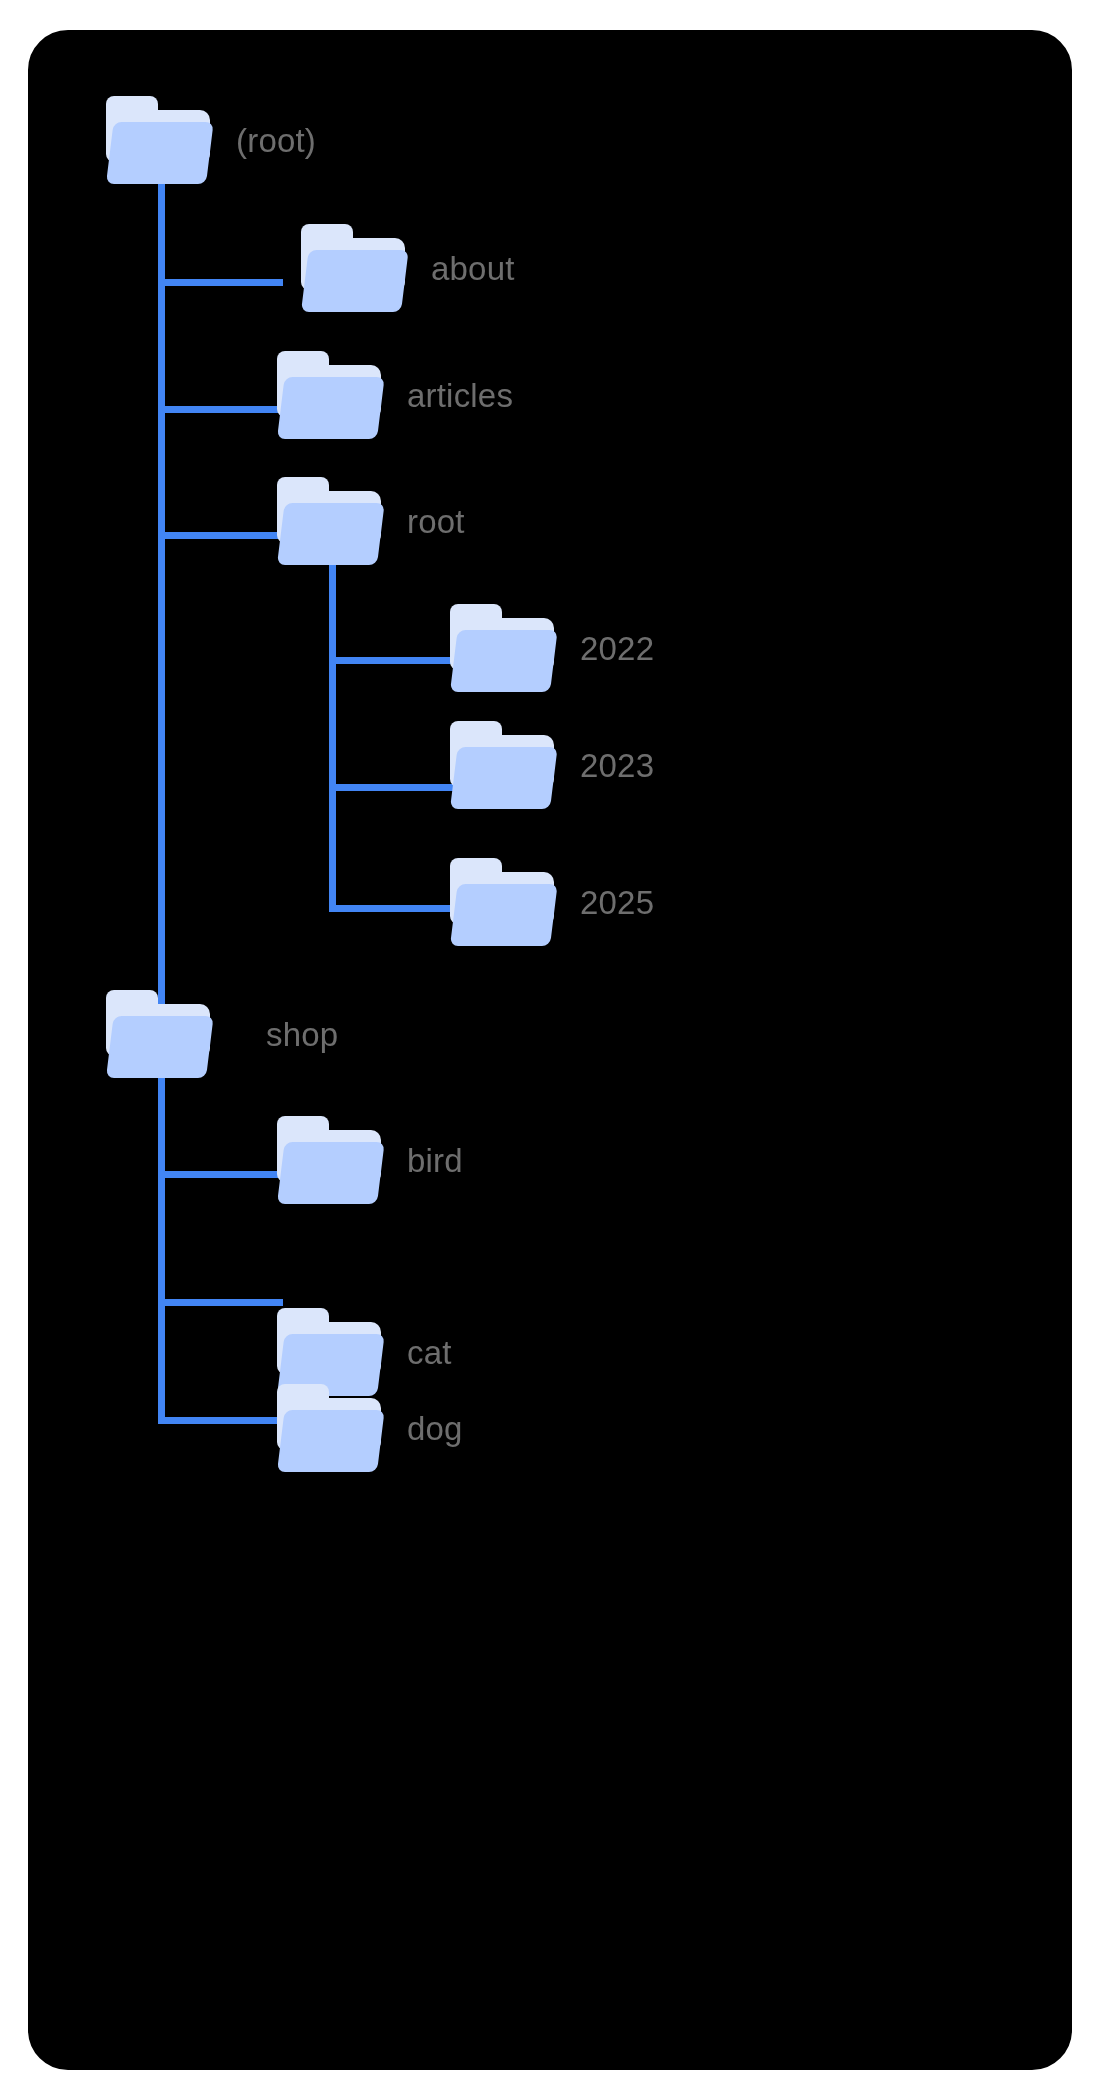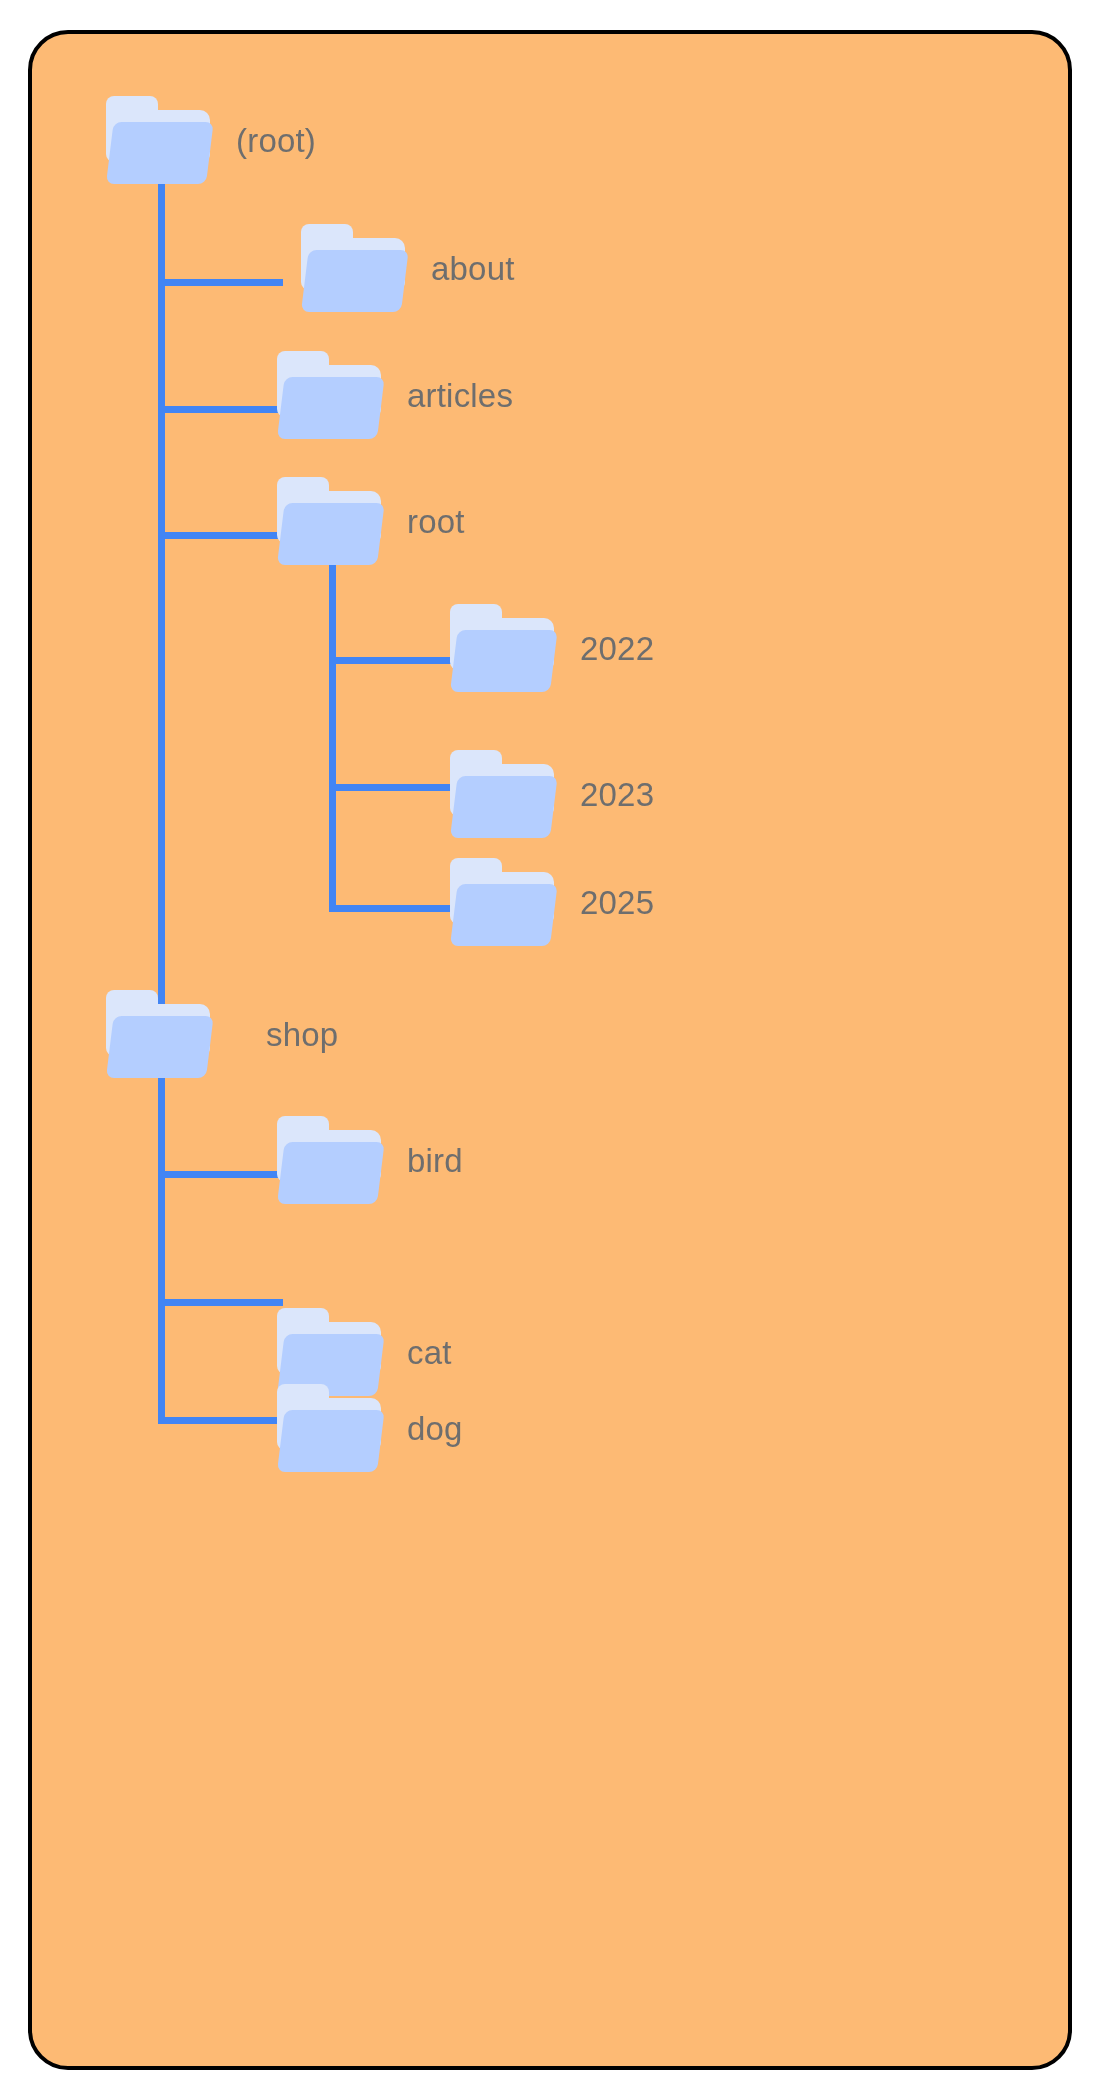"(root)" .card { background: #fdba74 -> #000000 }
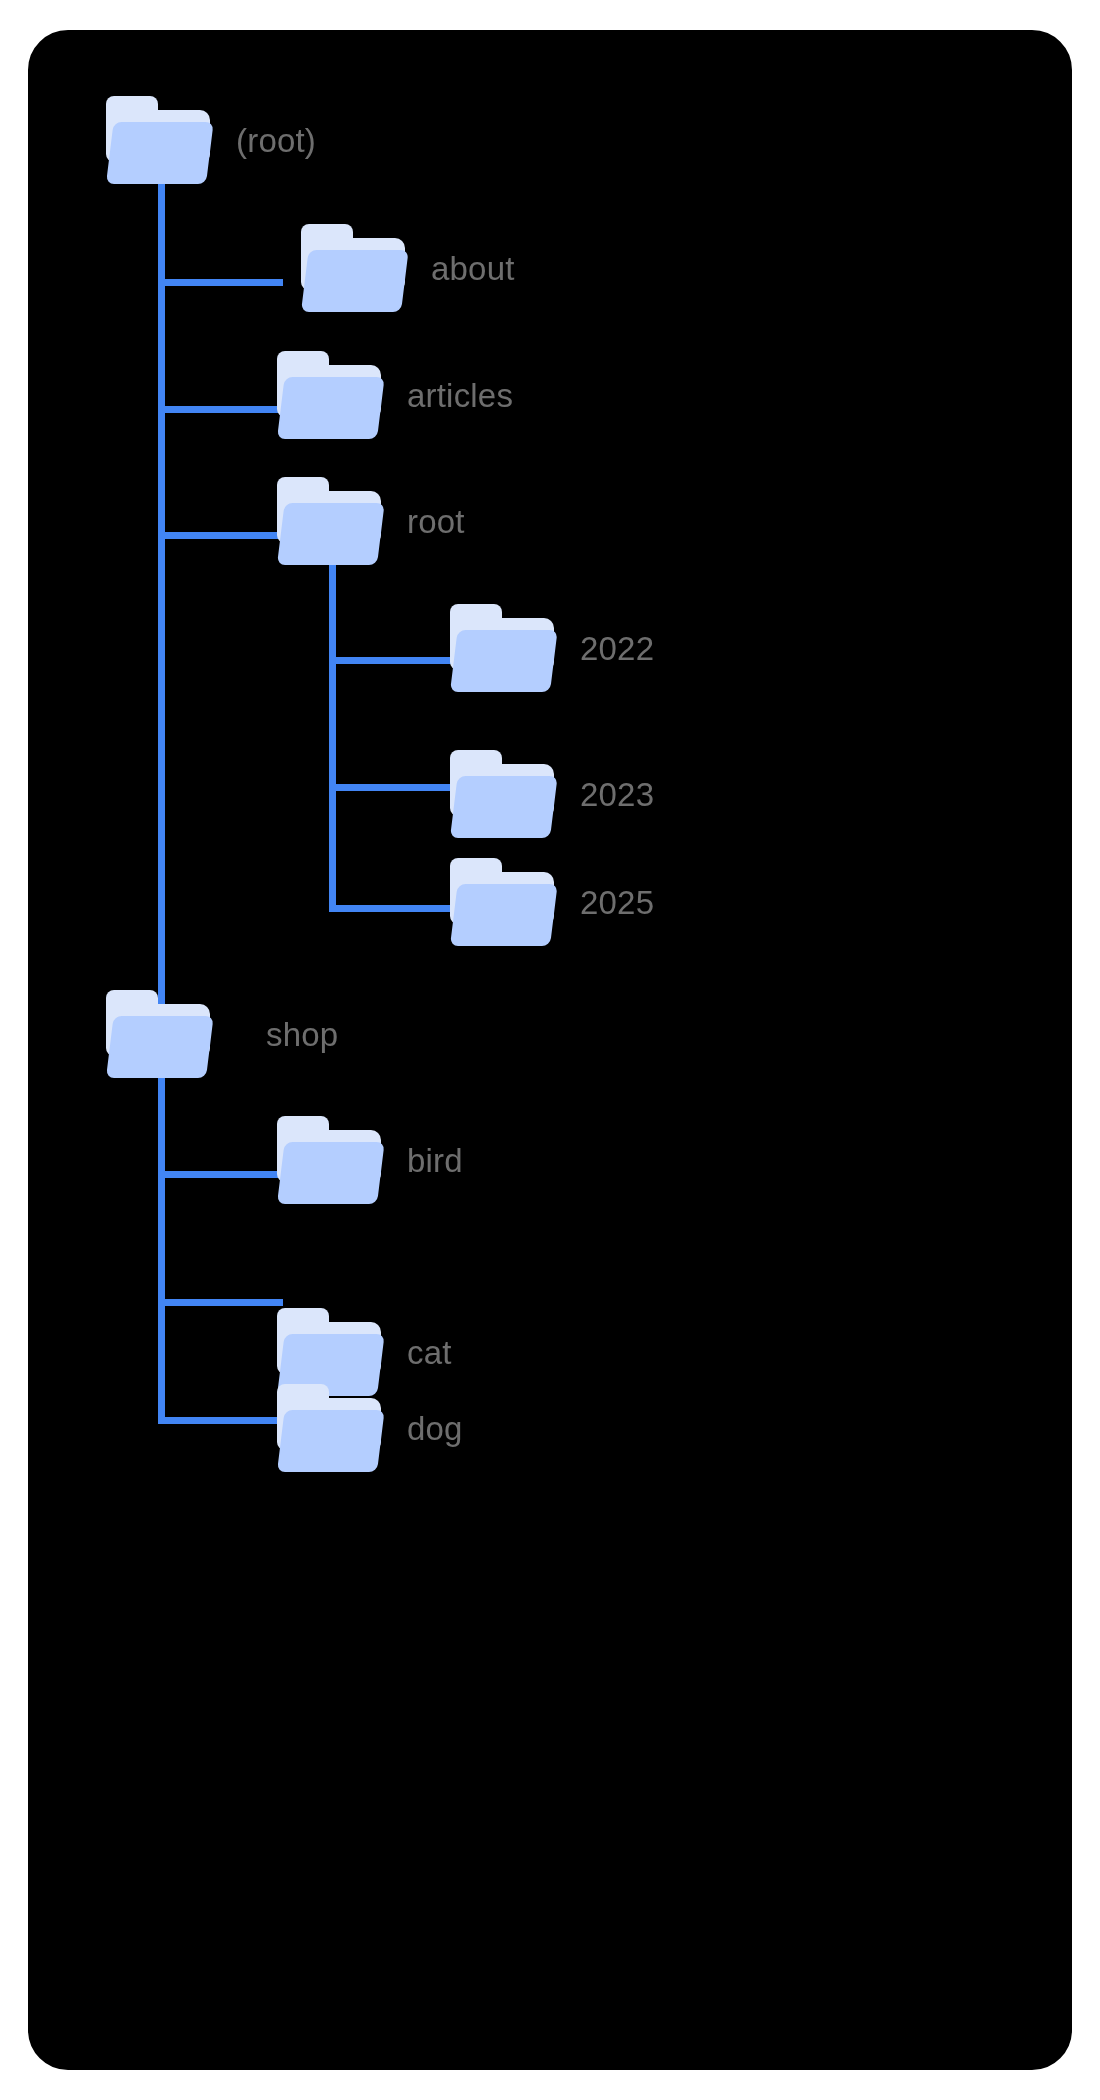"2023" div.node { top: 716px -> 687px }
